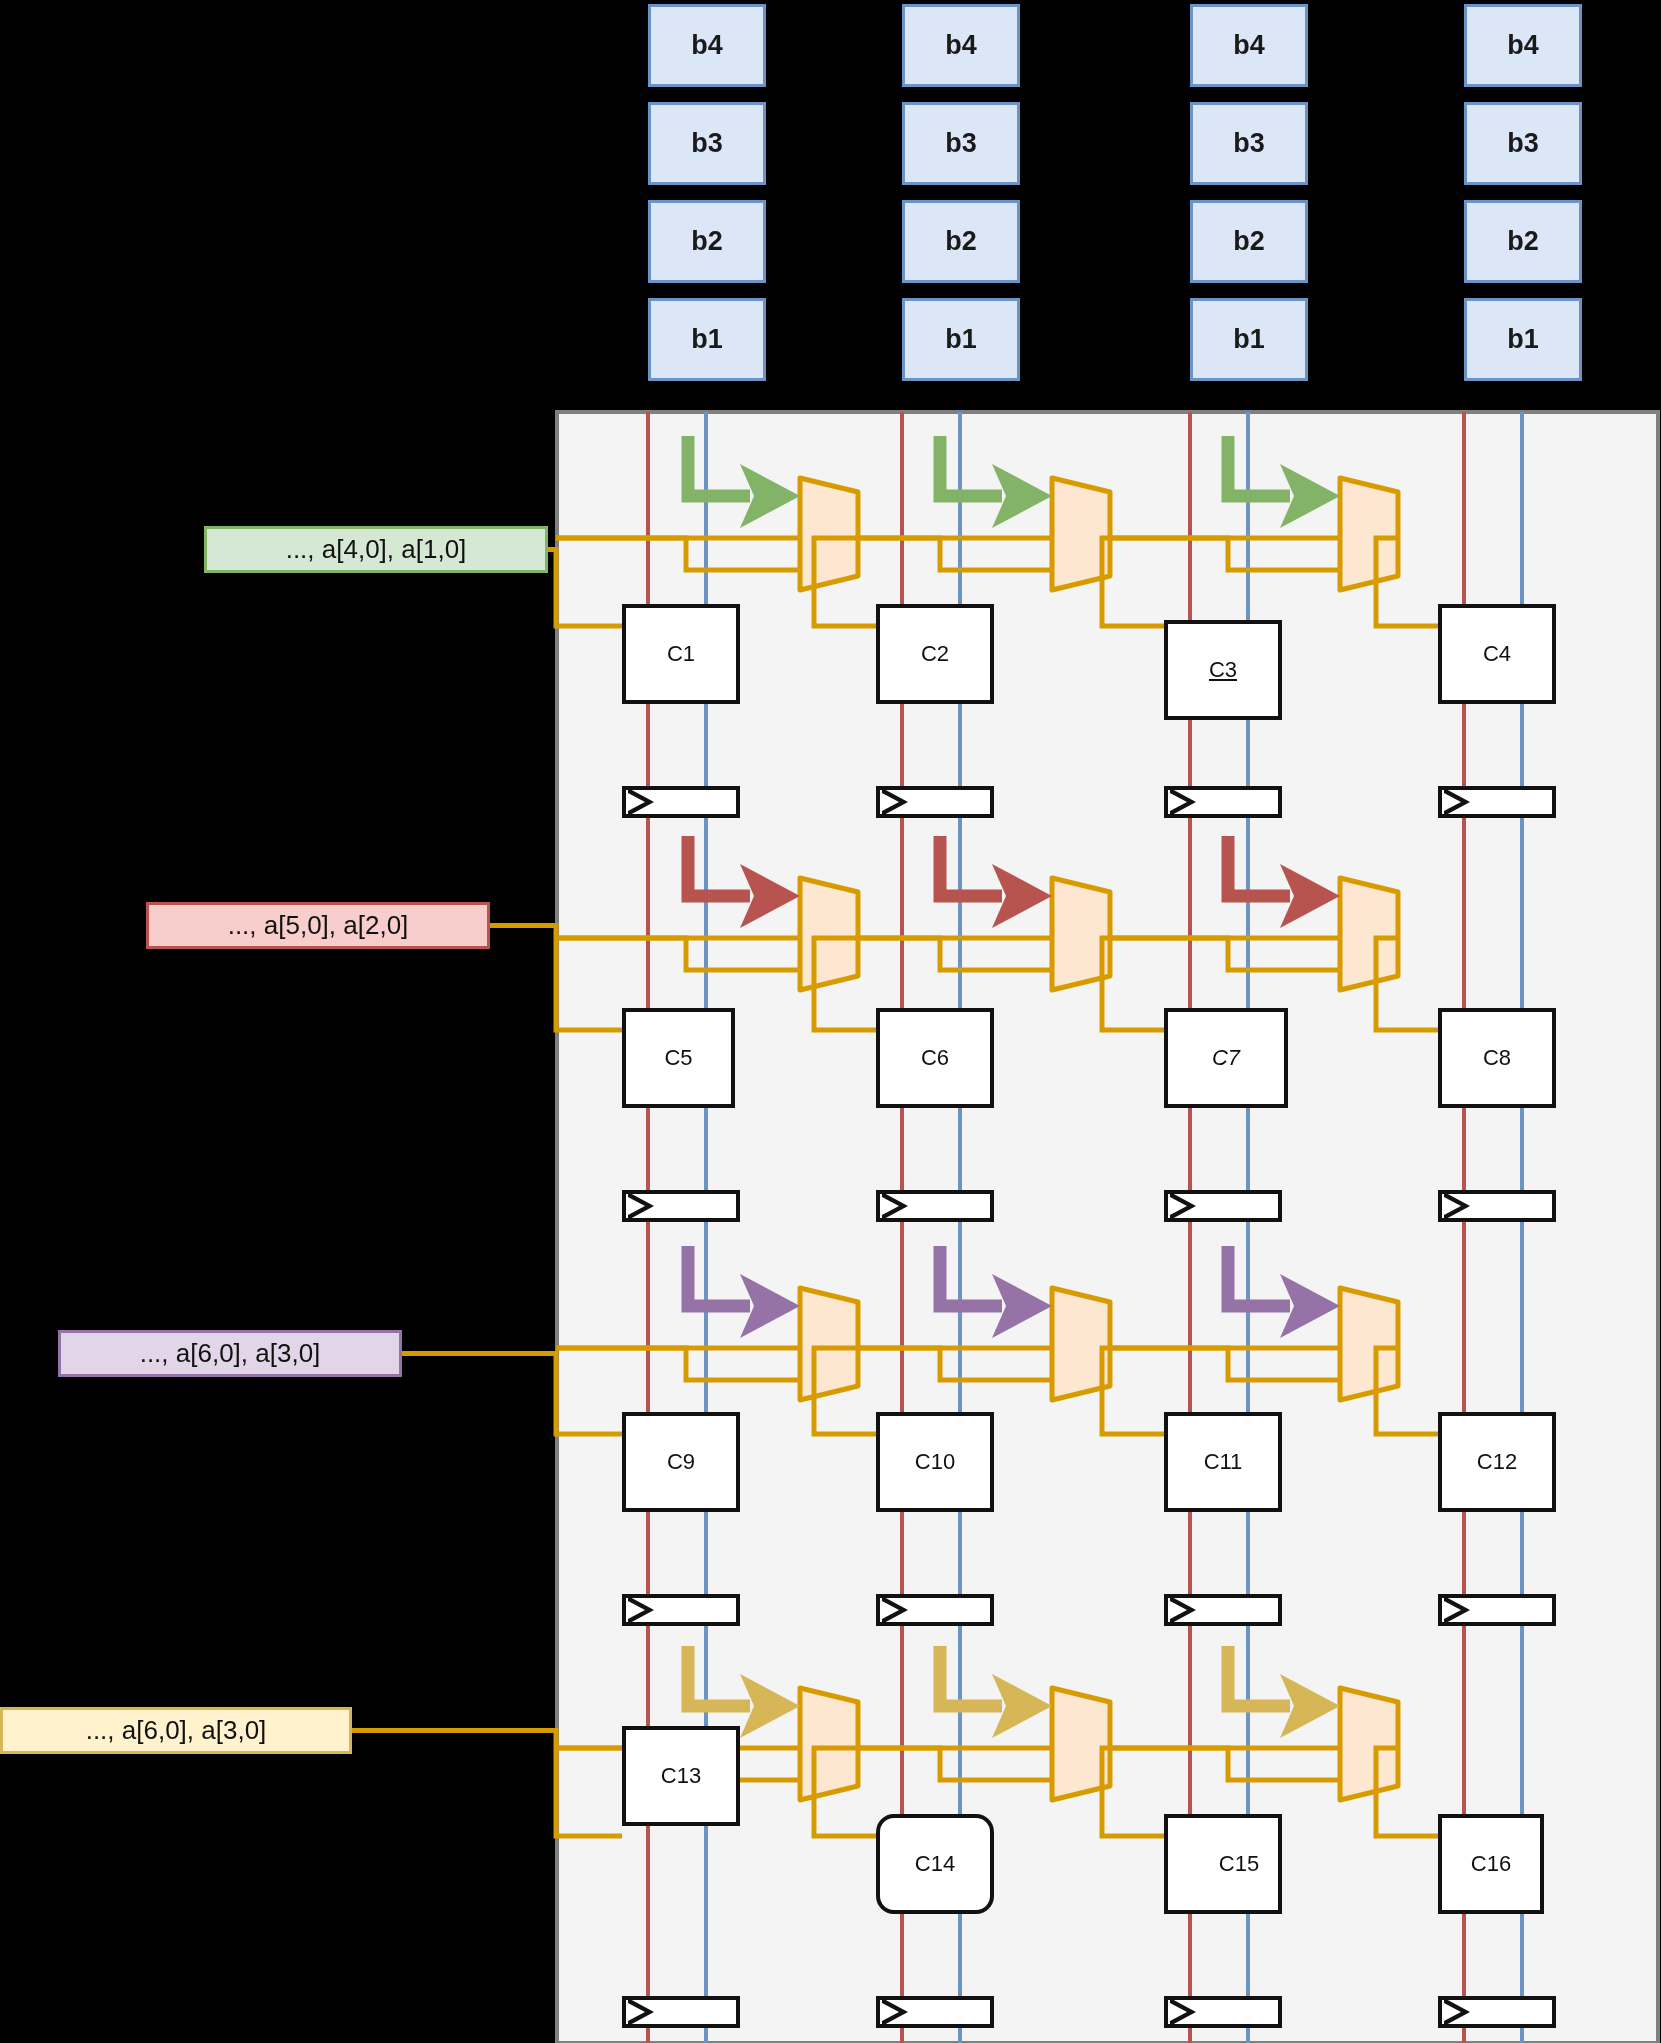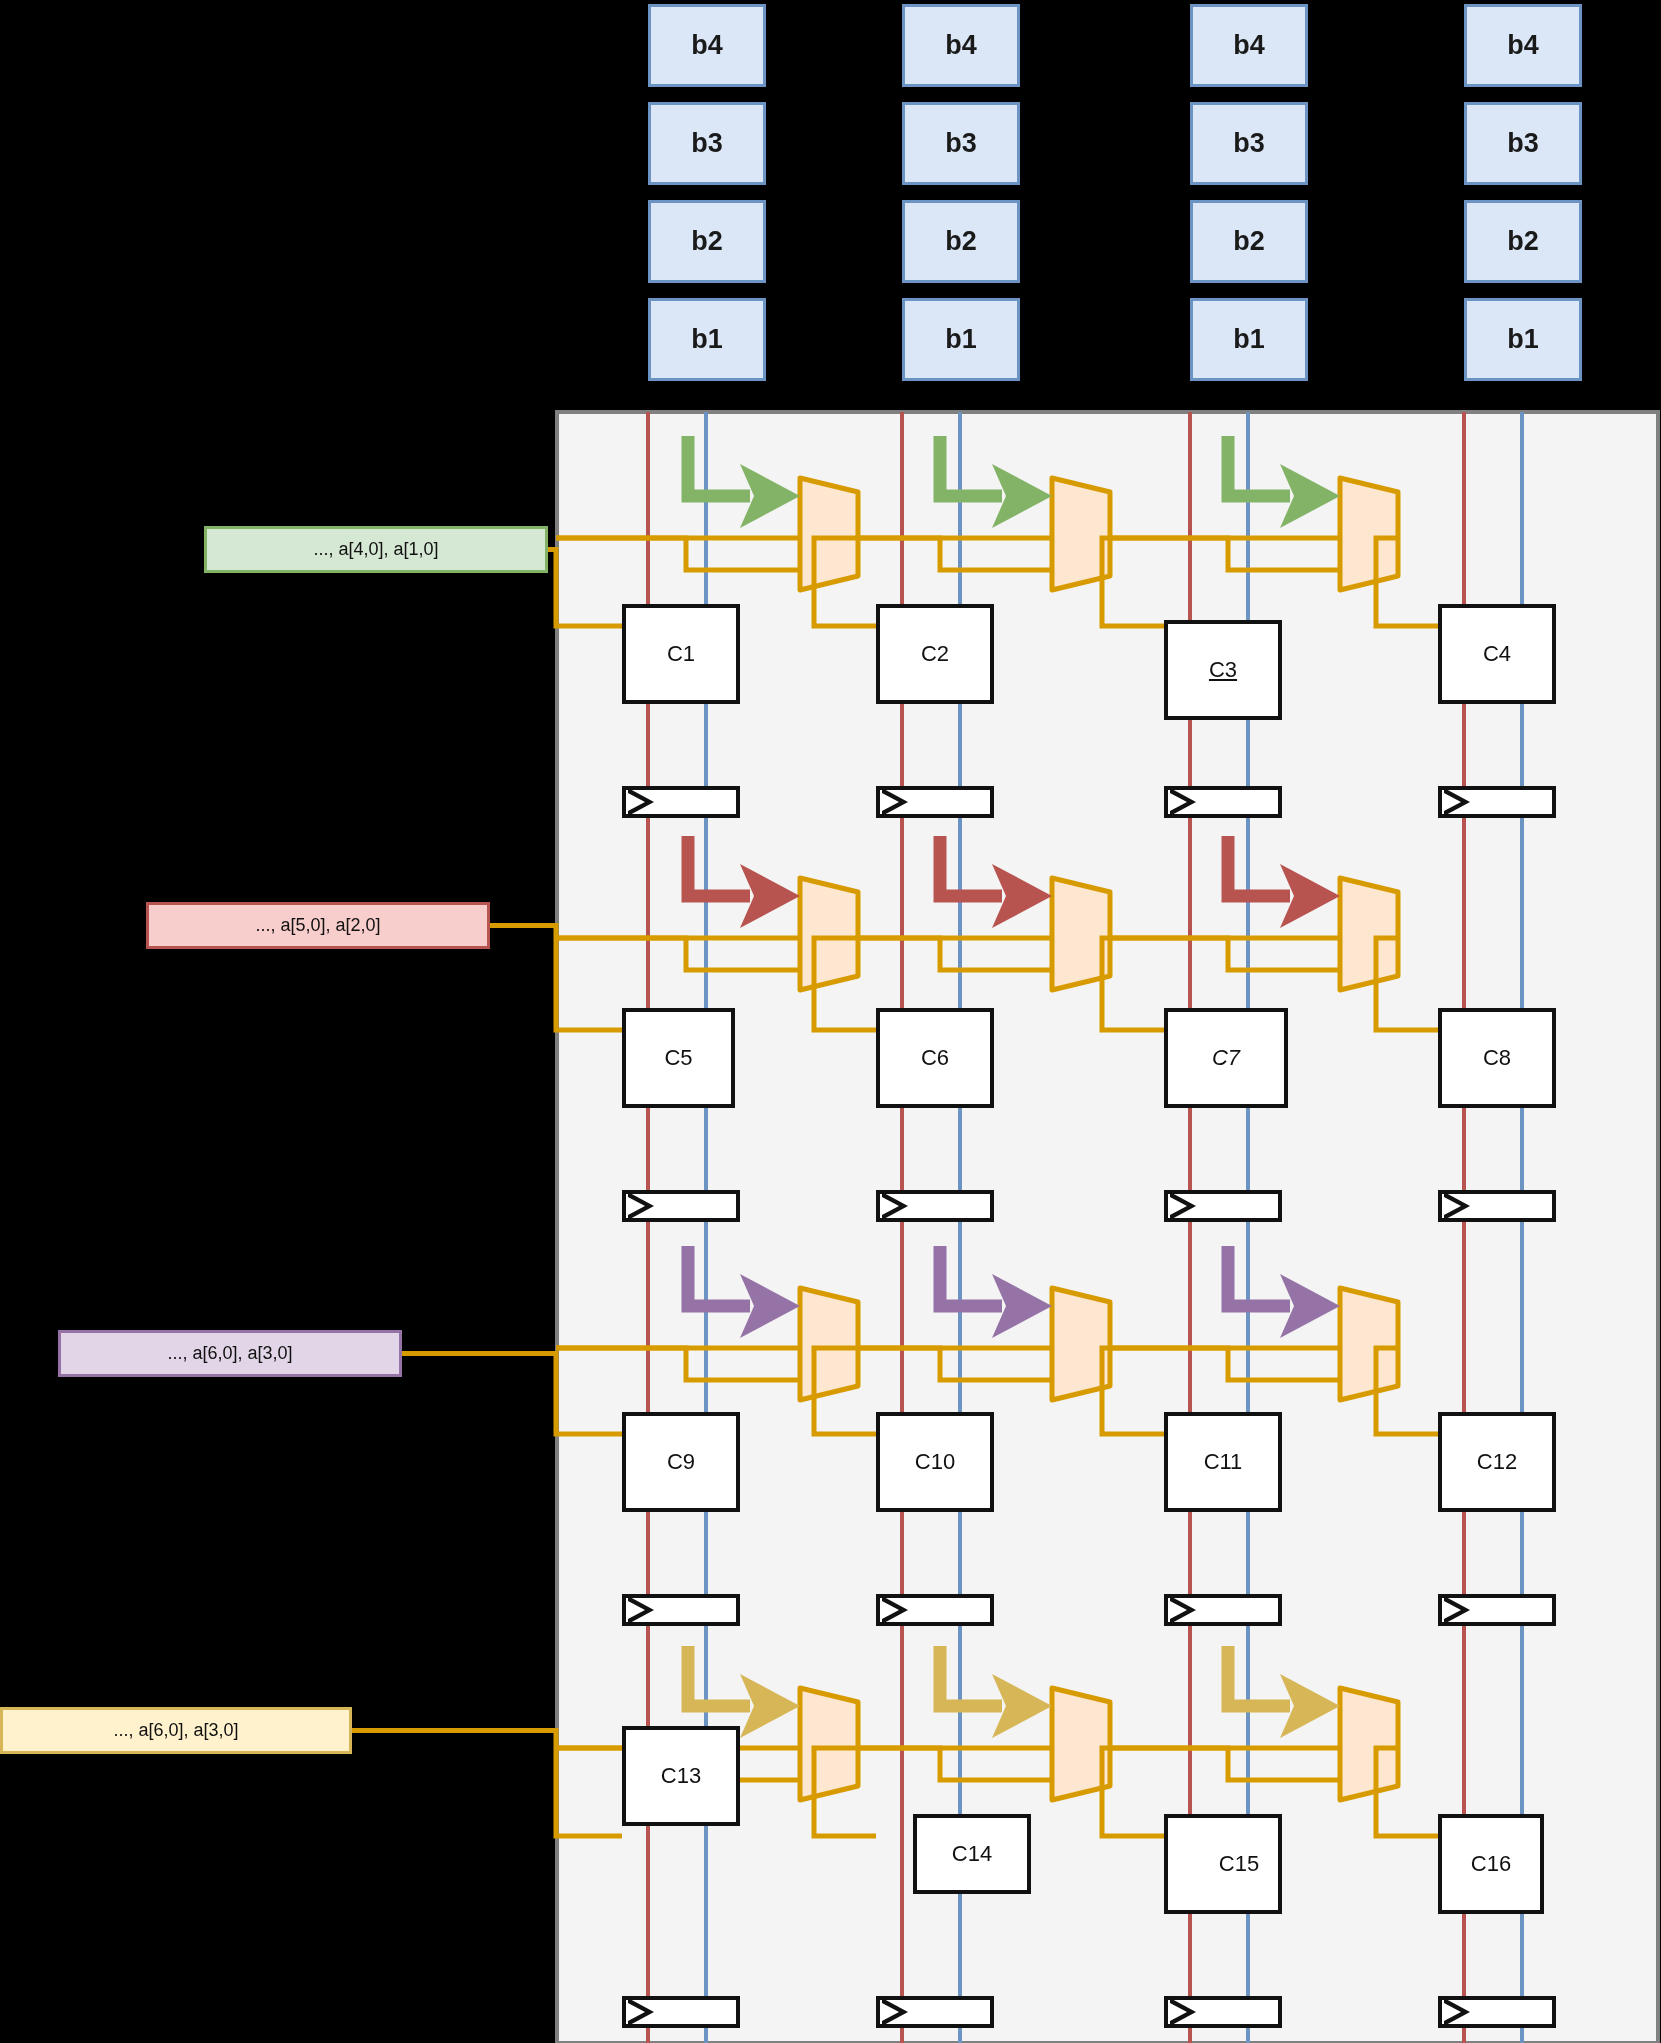"..., a[4,0], a[1,0]" .in-label { font-size: 18px -> 26px }
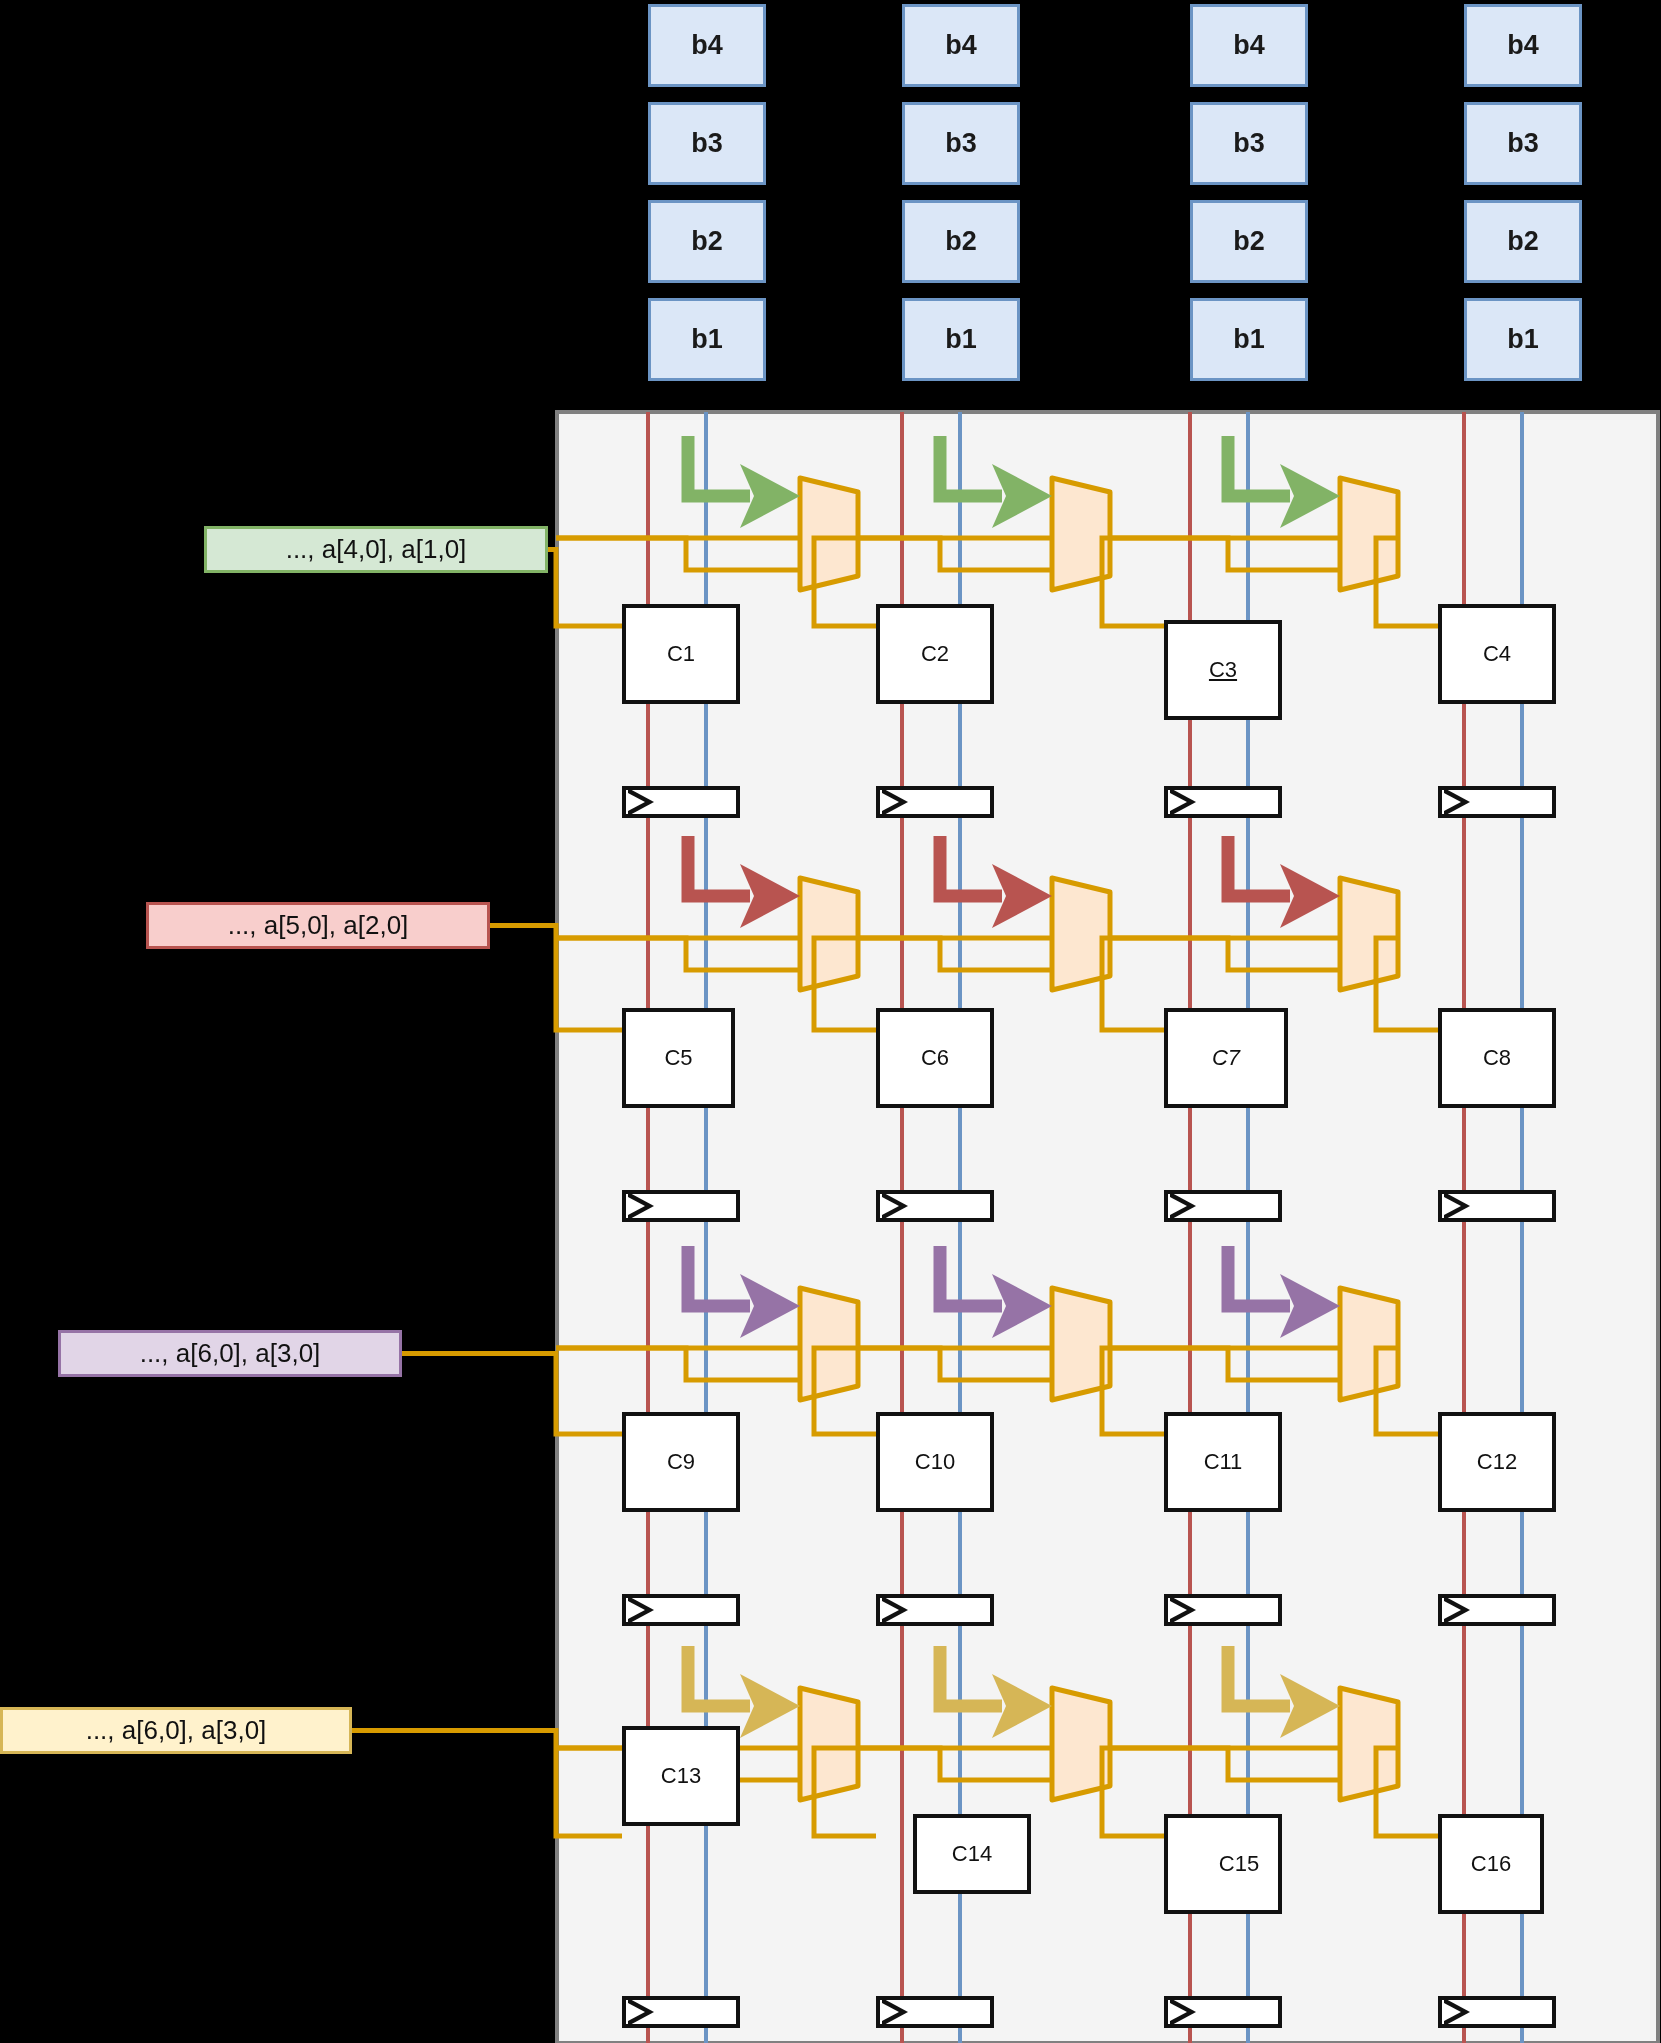"C14" div.c-cell { border-radius: none -> 18px; height: 80px -> 100px; left: 913px -> 876px }
